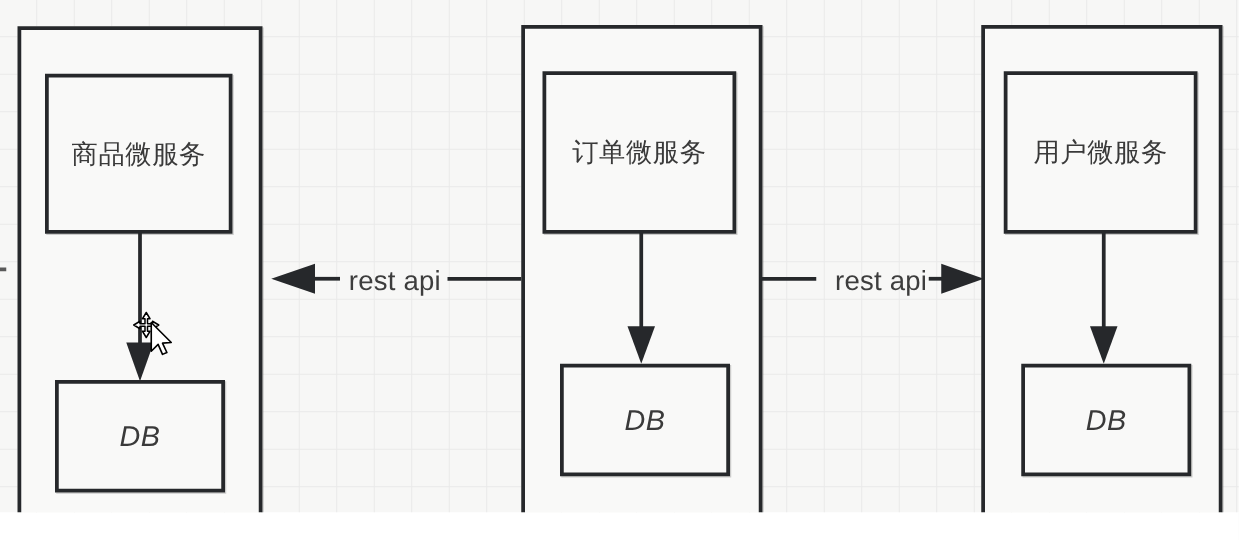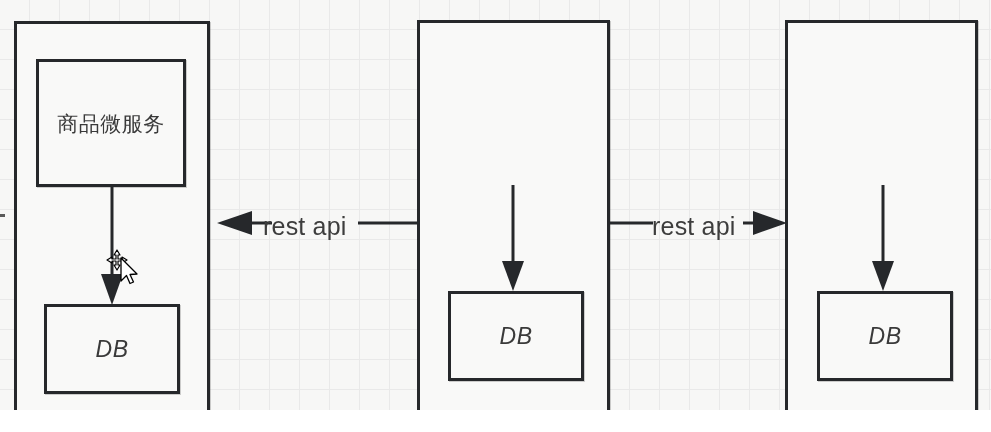"订单微服务" div.svcbox { html: none -> <div> <div>订单微服务</div> </div> }
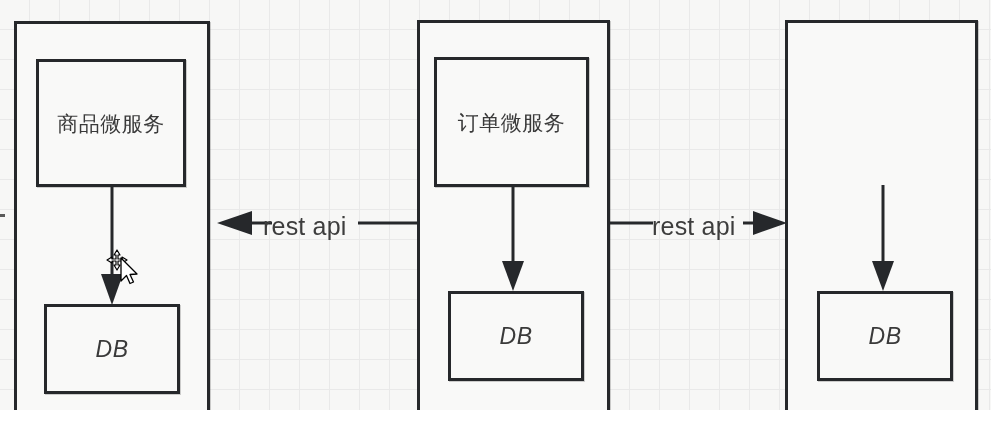"用户微服务" div.svcbox { html: none -> <div> <div>用户微服务</div> </div> }
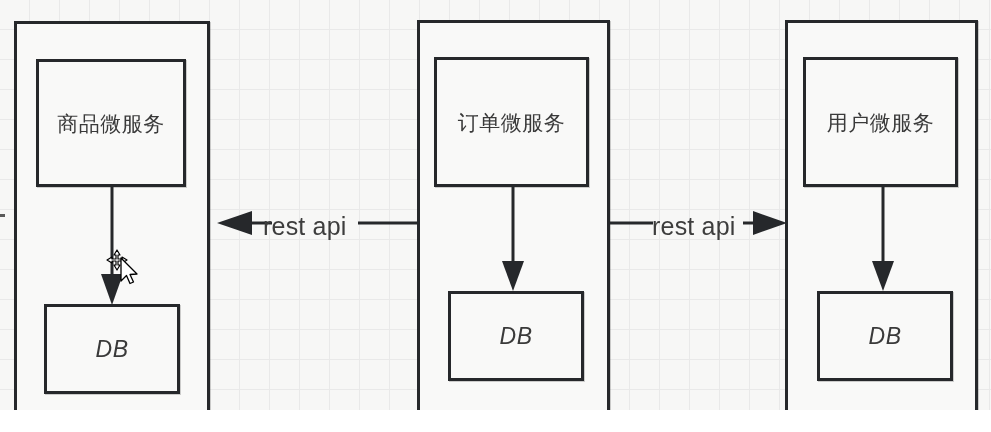"rest api" .conn-label { font-size: 25px -> 22px; margin-left: none -> 16px }
